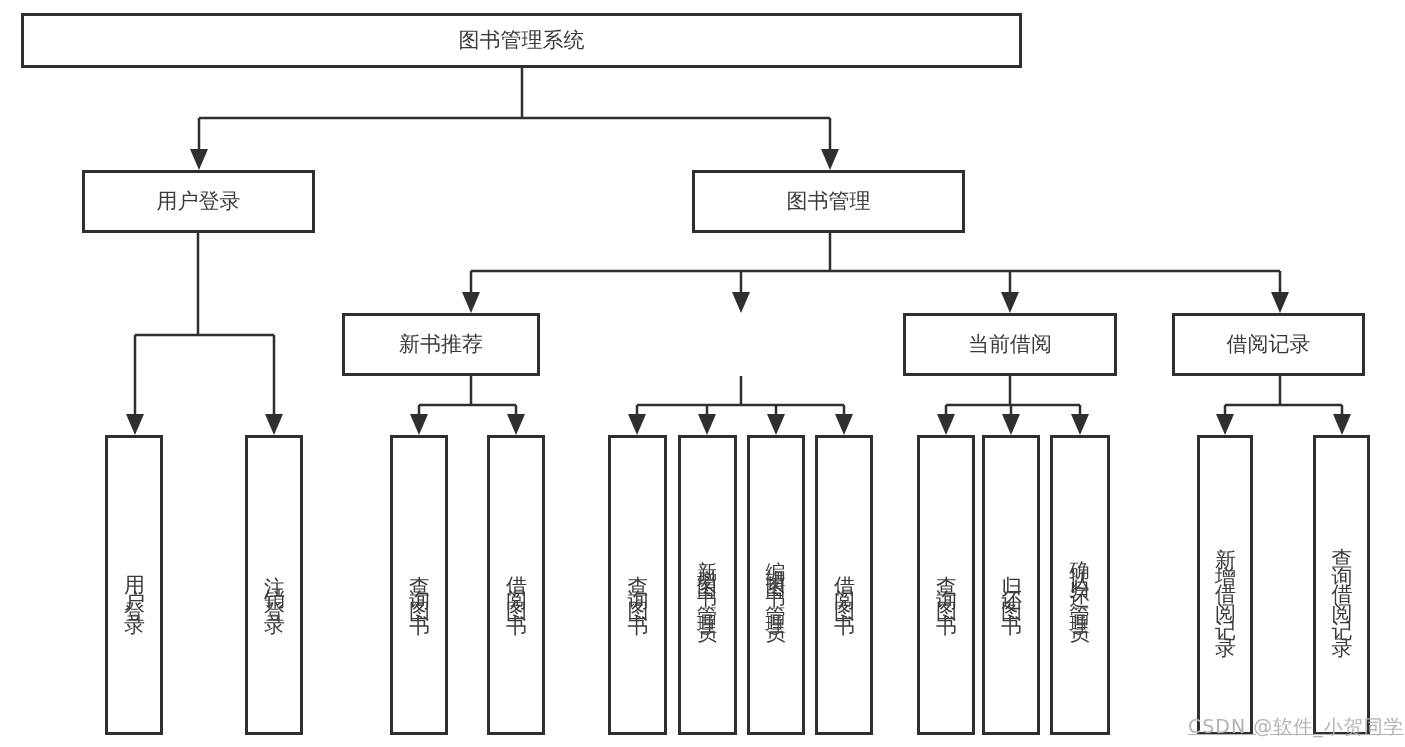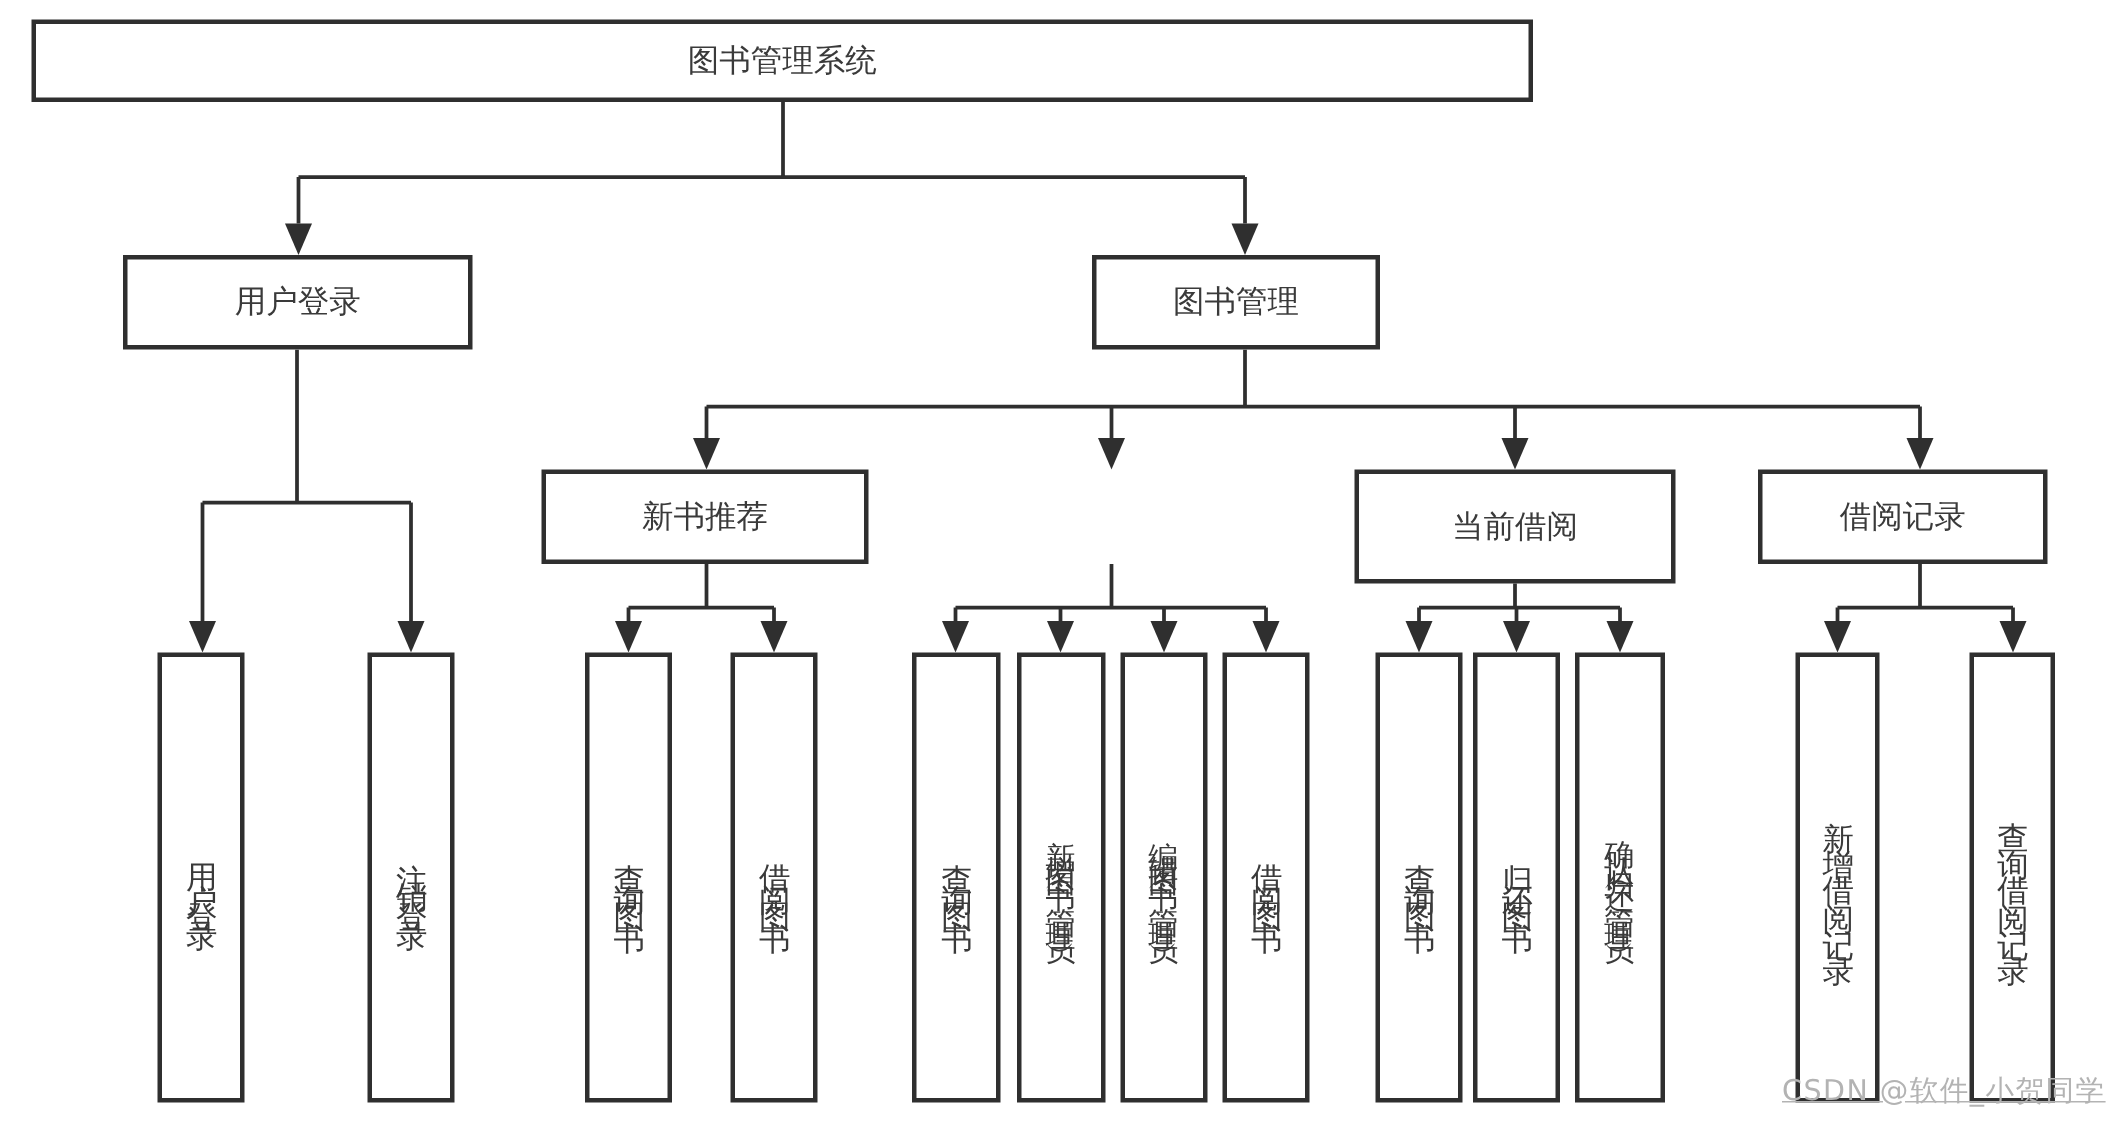"图书管理" div.box { left: 728px -> 692px; width: 192px -> 273px }
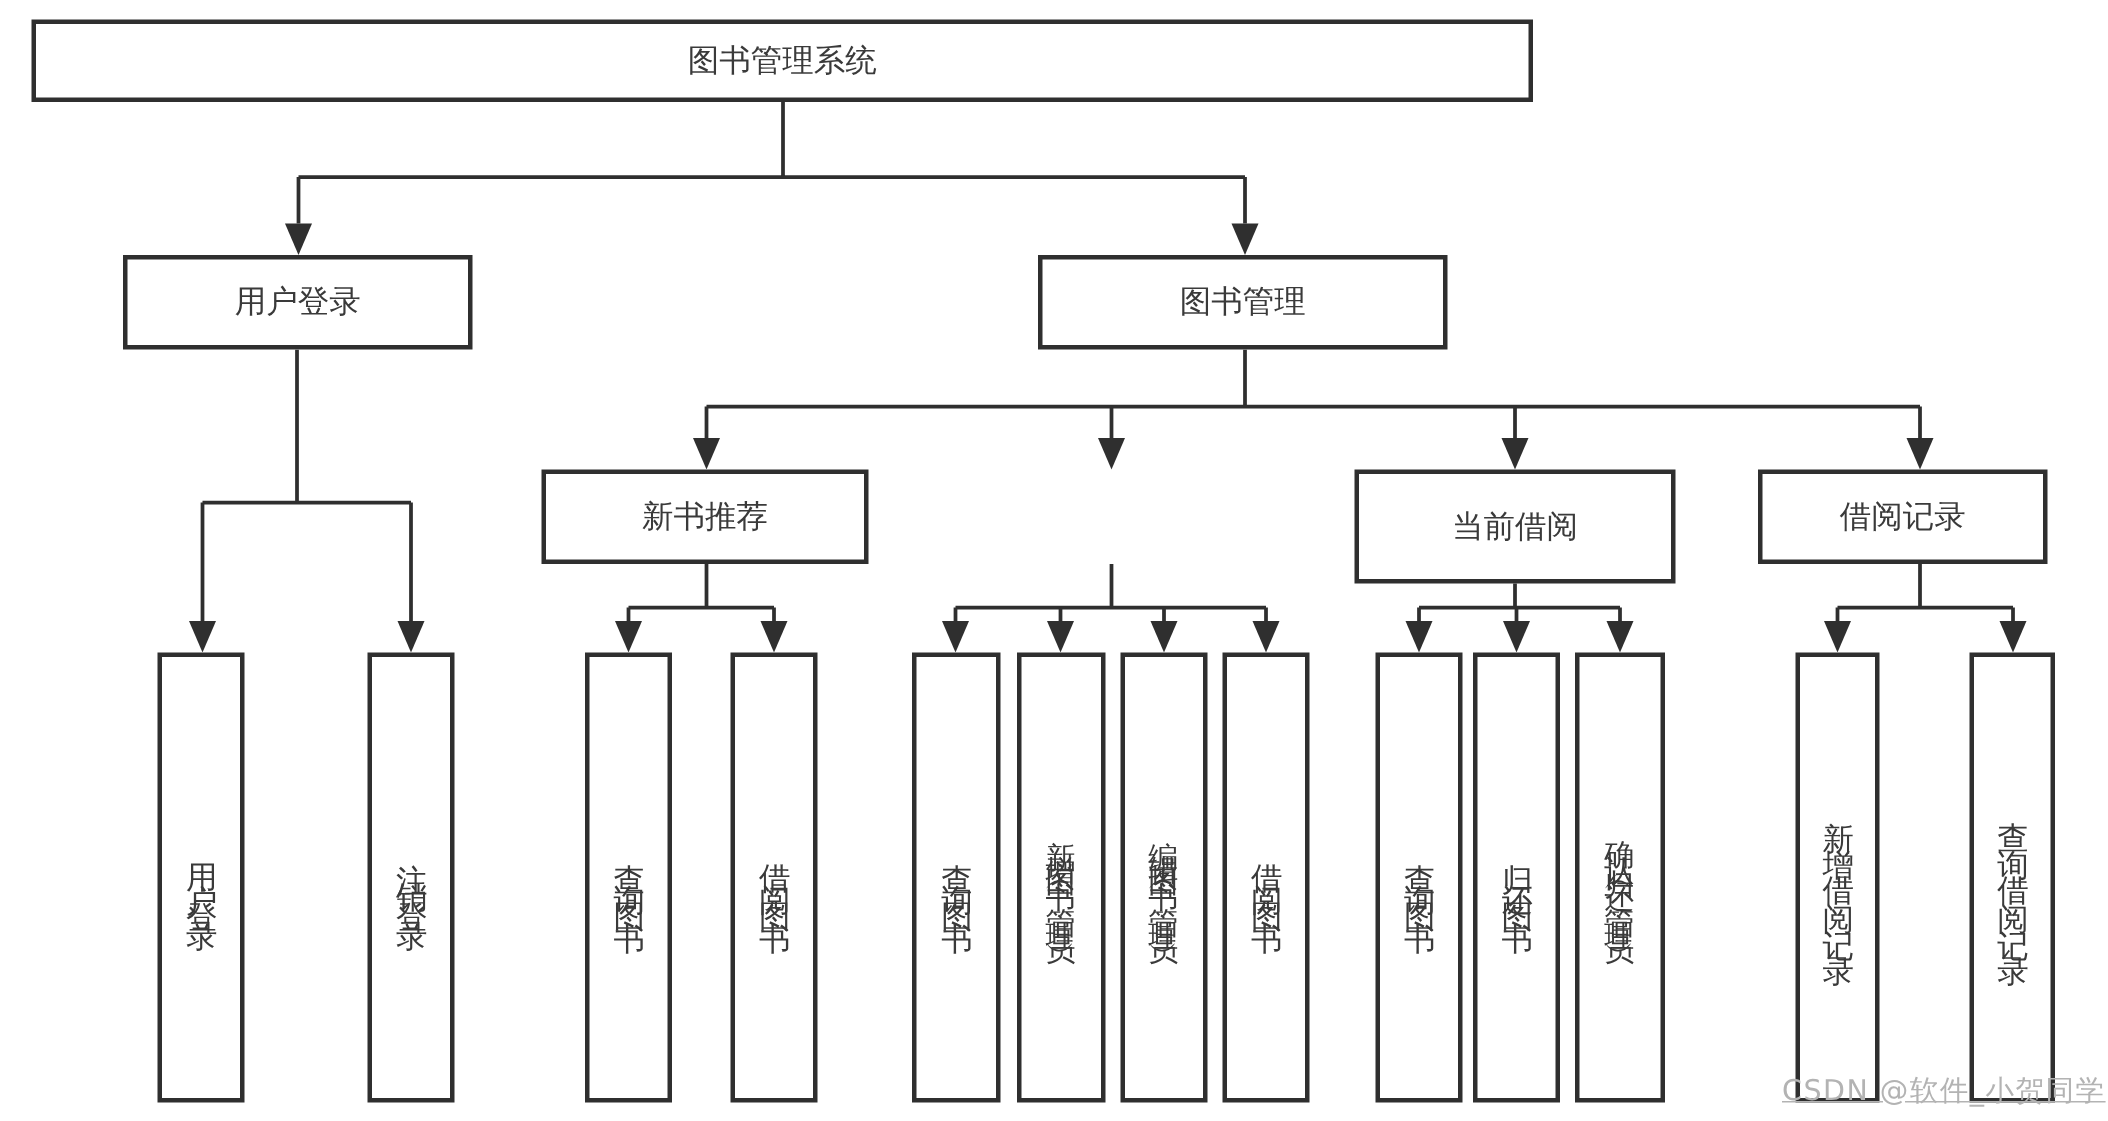"新书推荐" div.box { left: 361px -> 342px; width: 218px -> 198px }
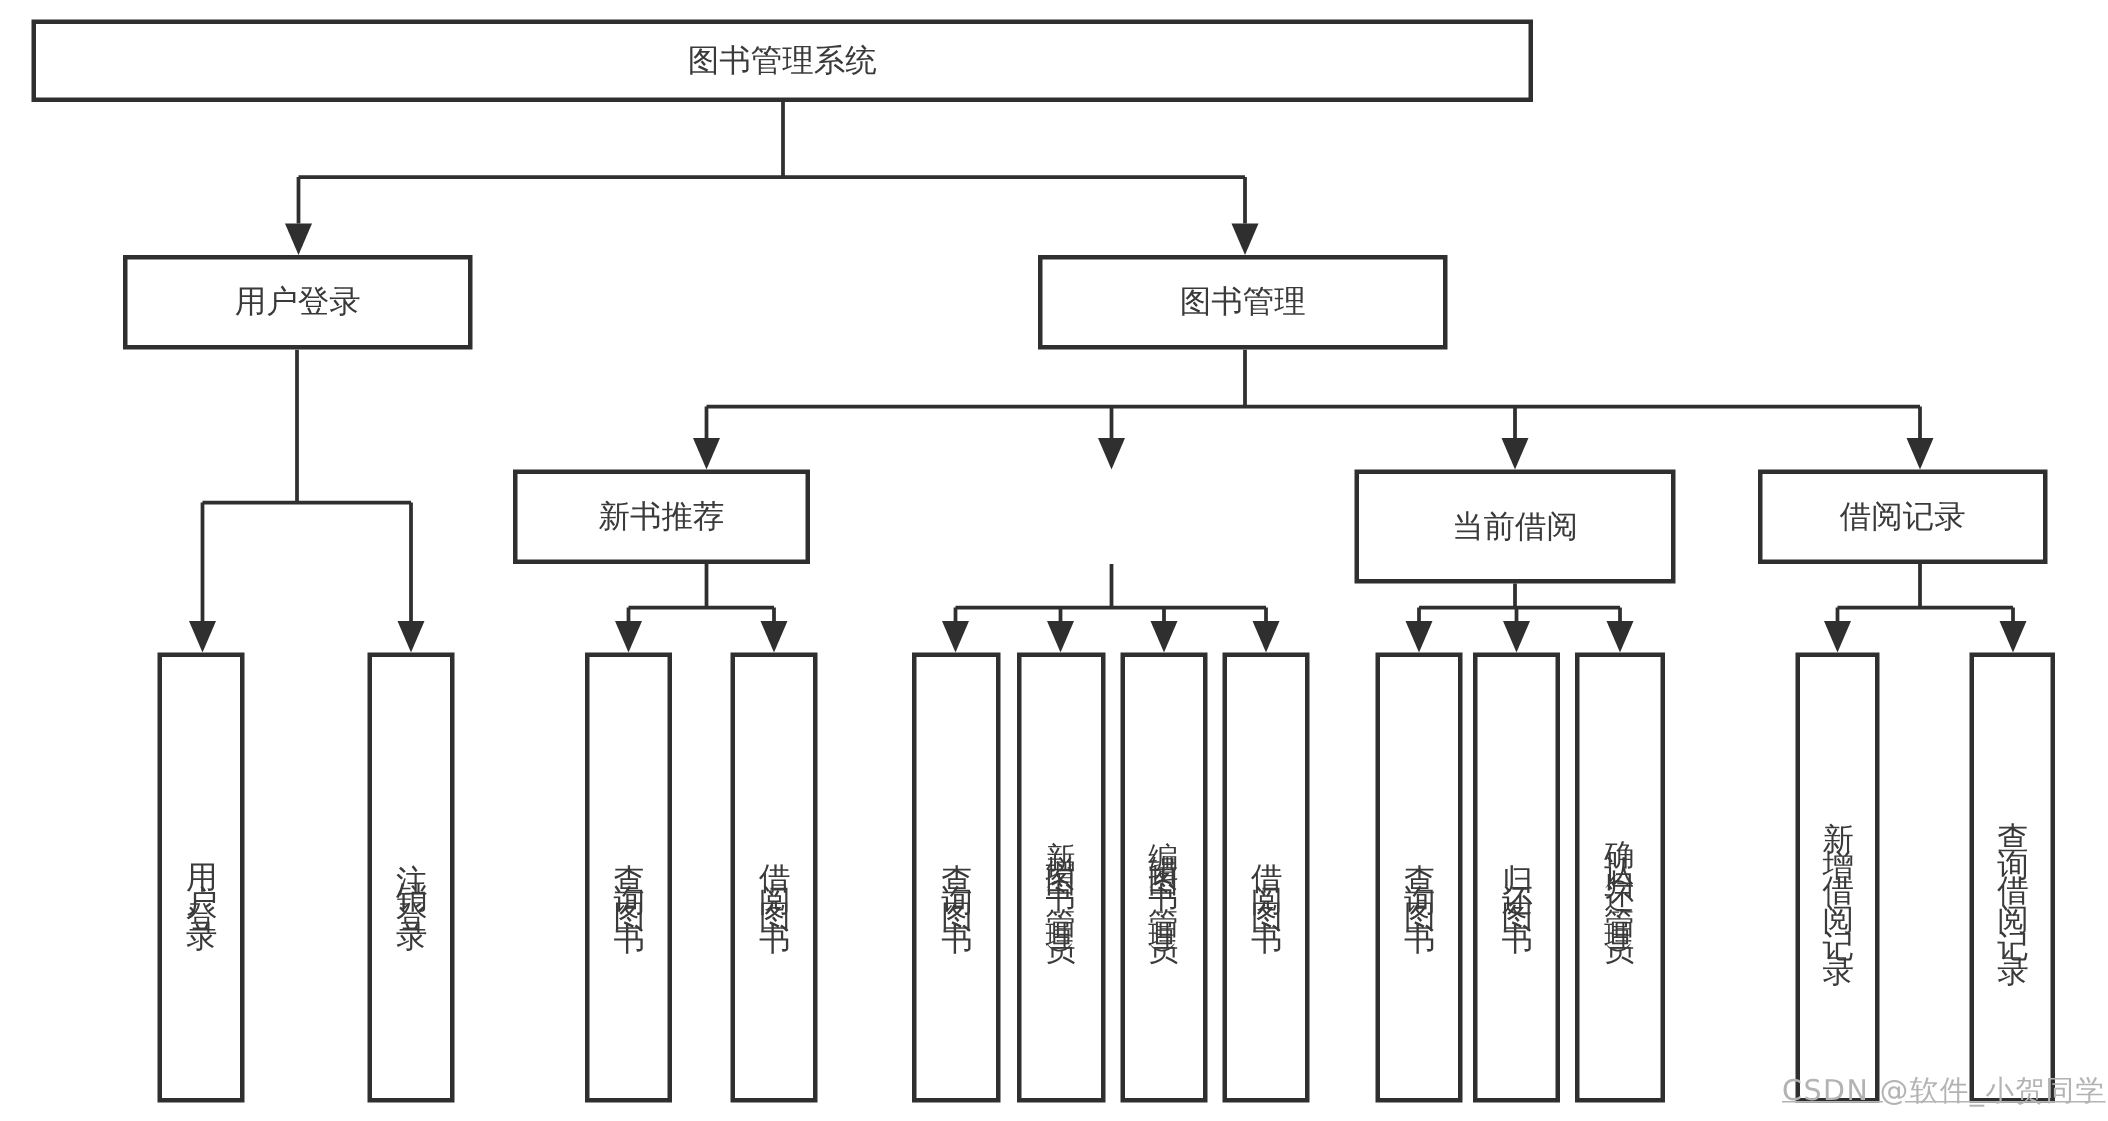"当前借阅" div.box { height: 76px -> 63px }
